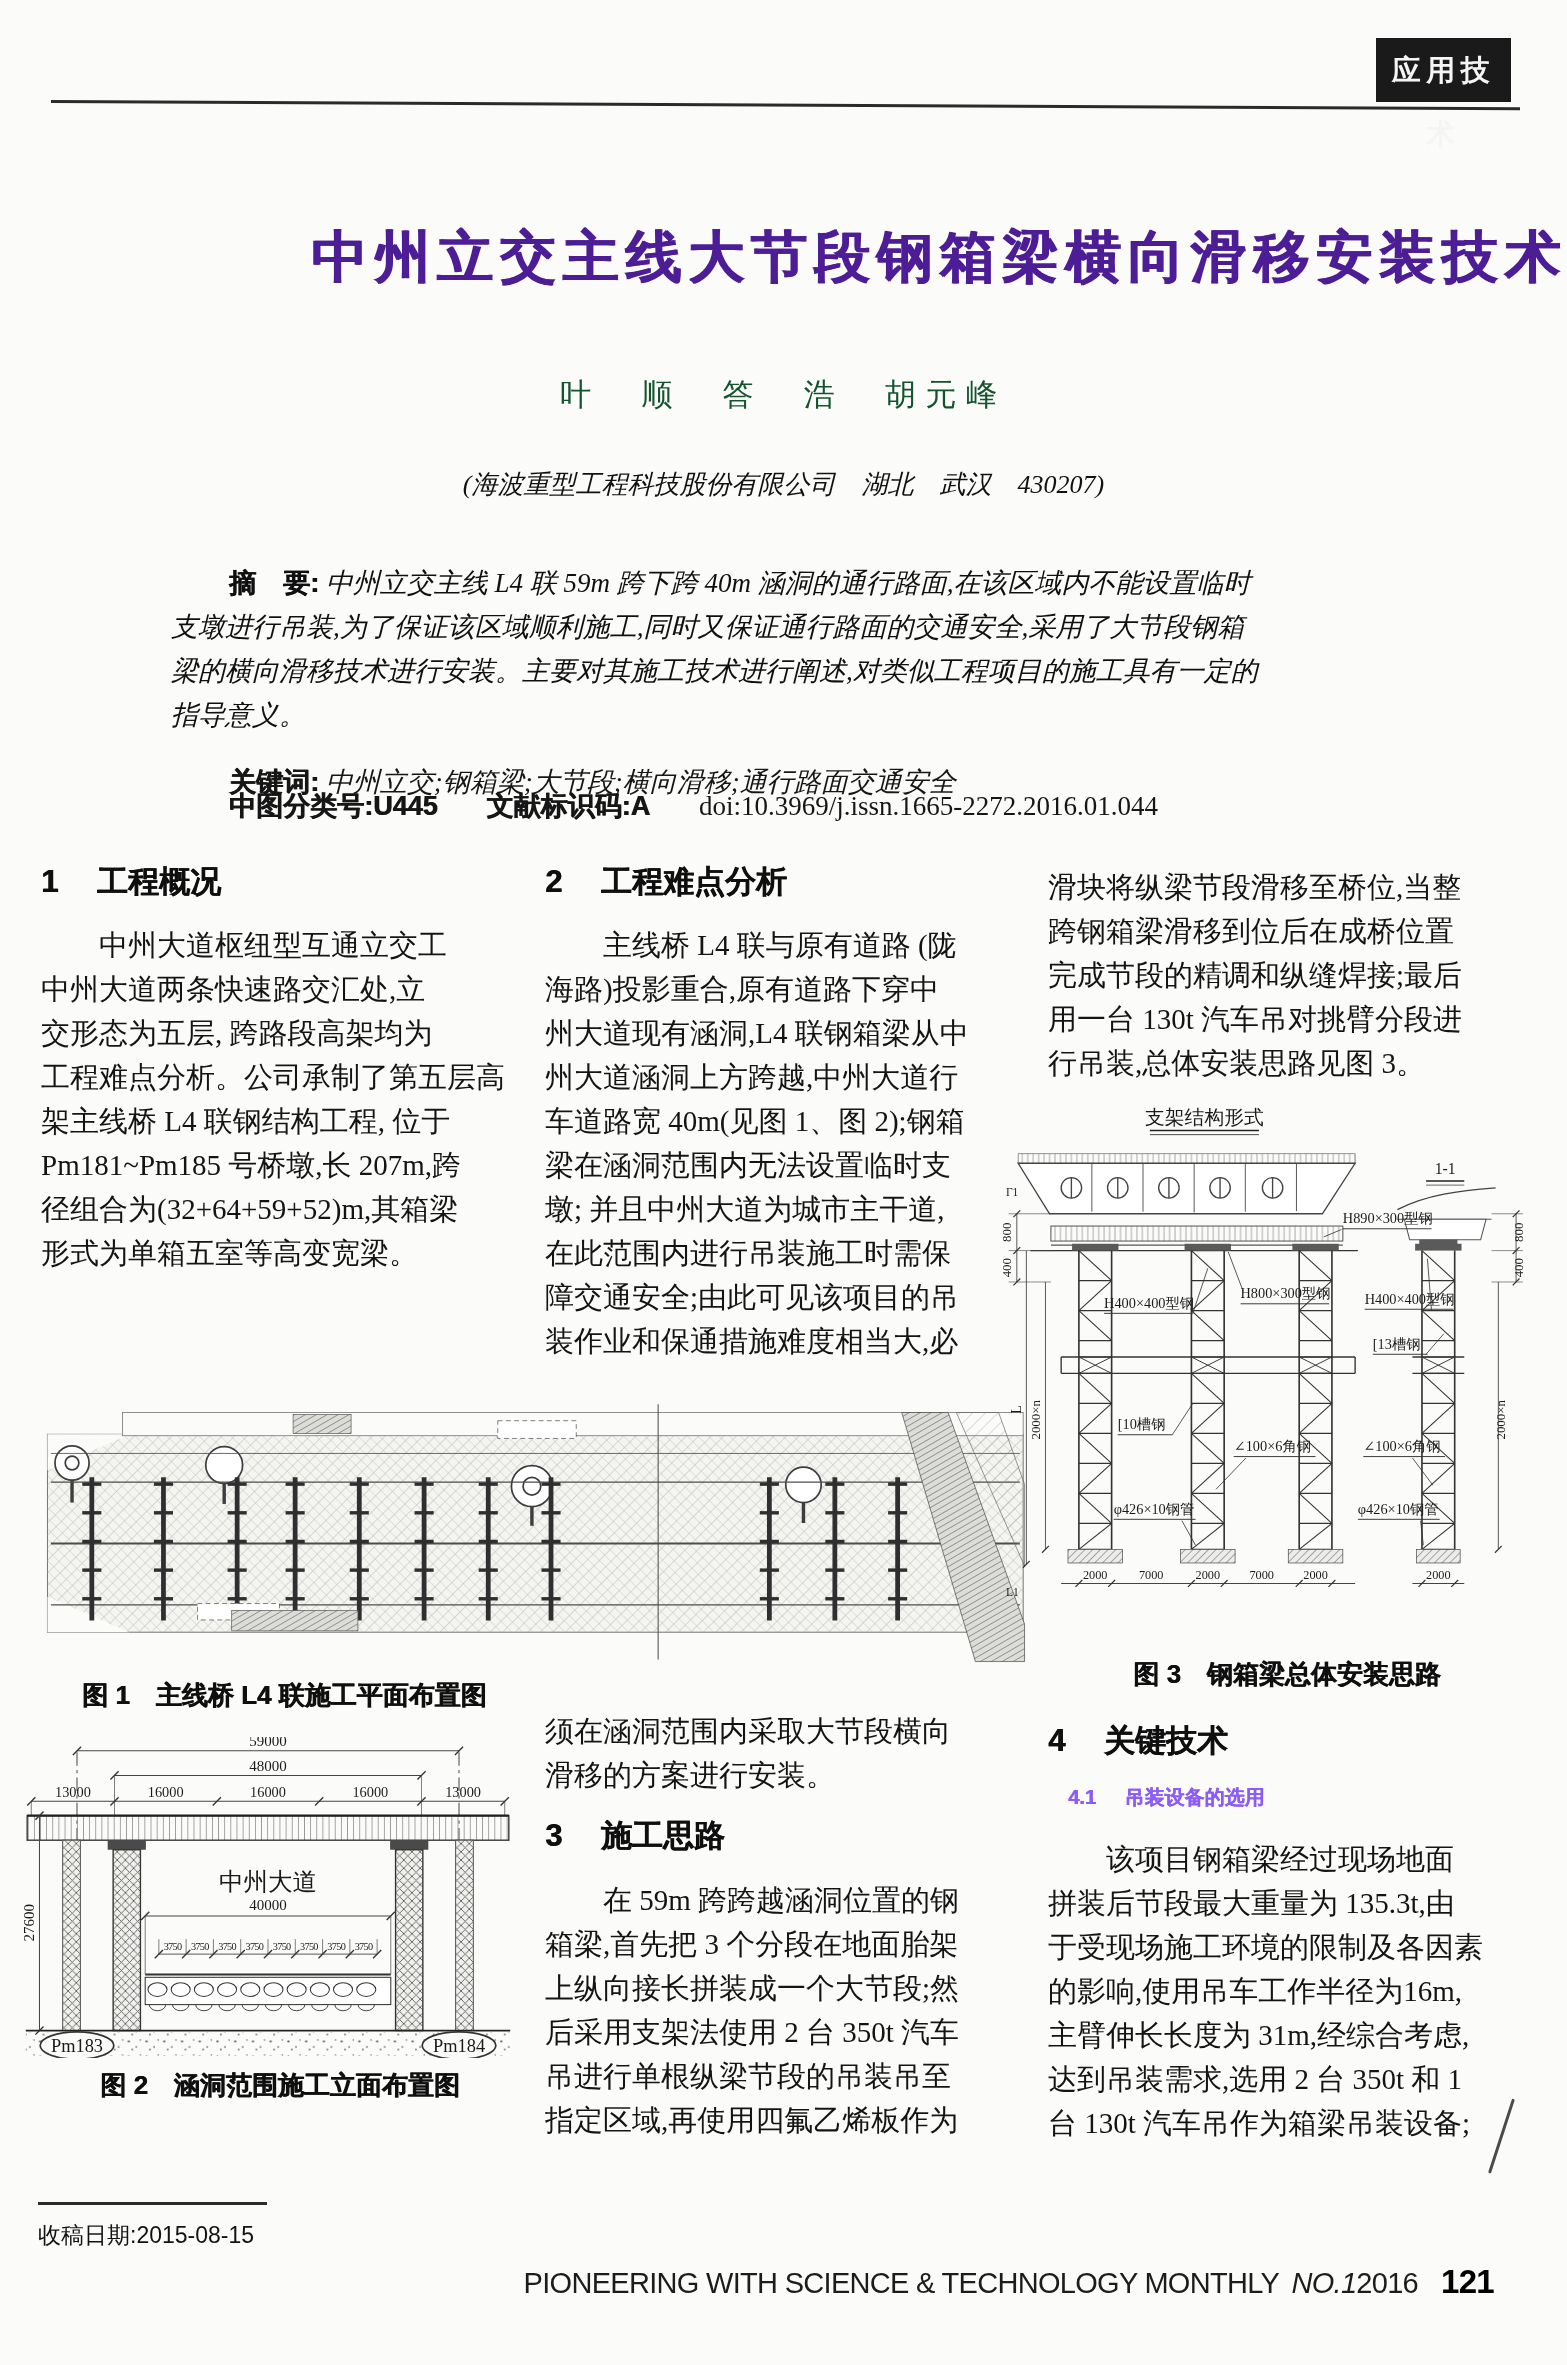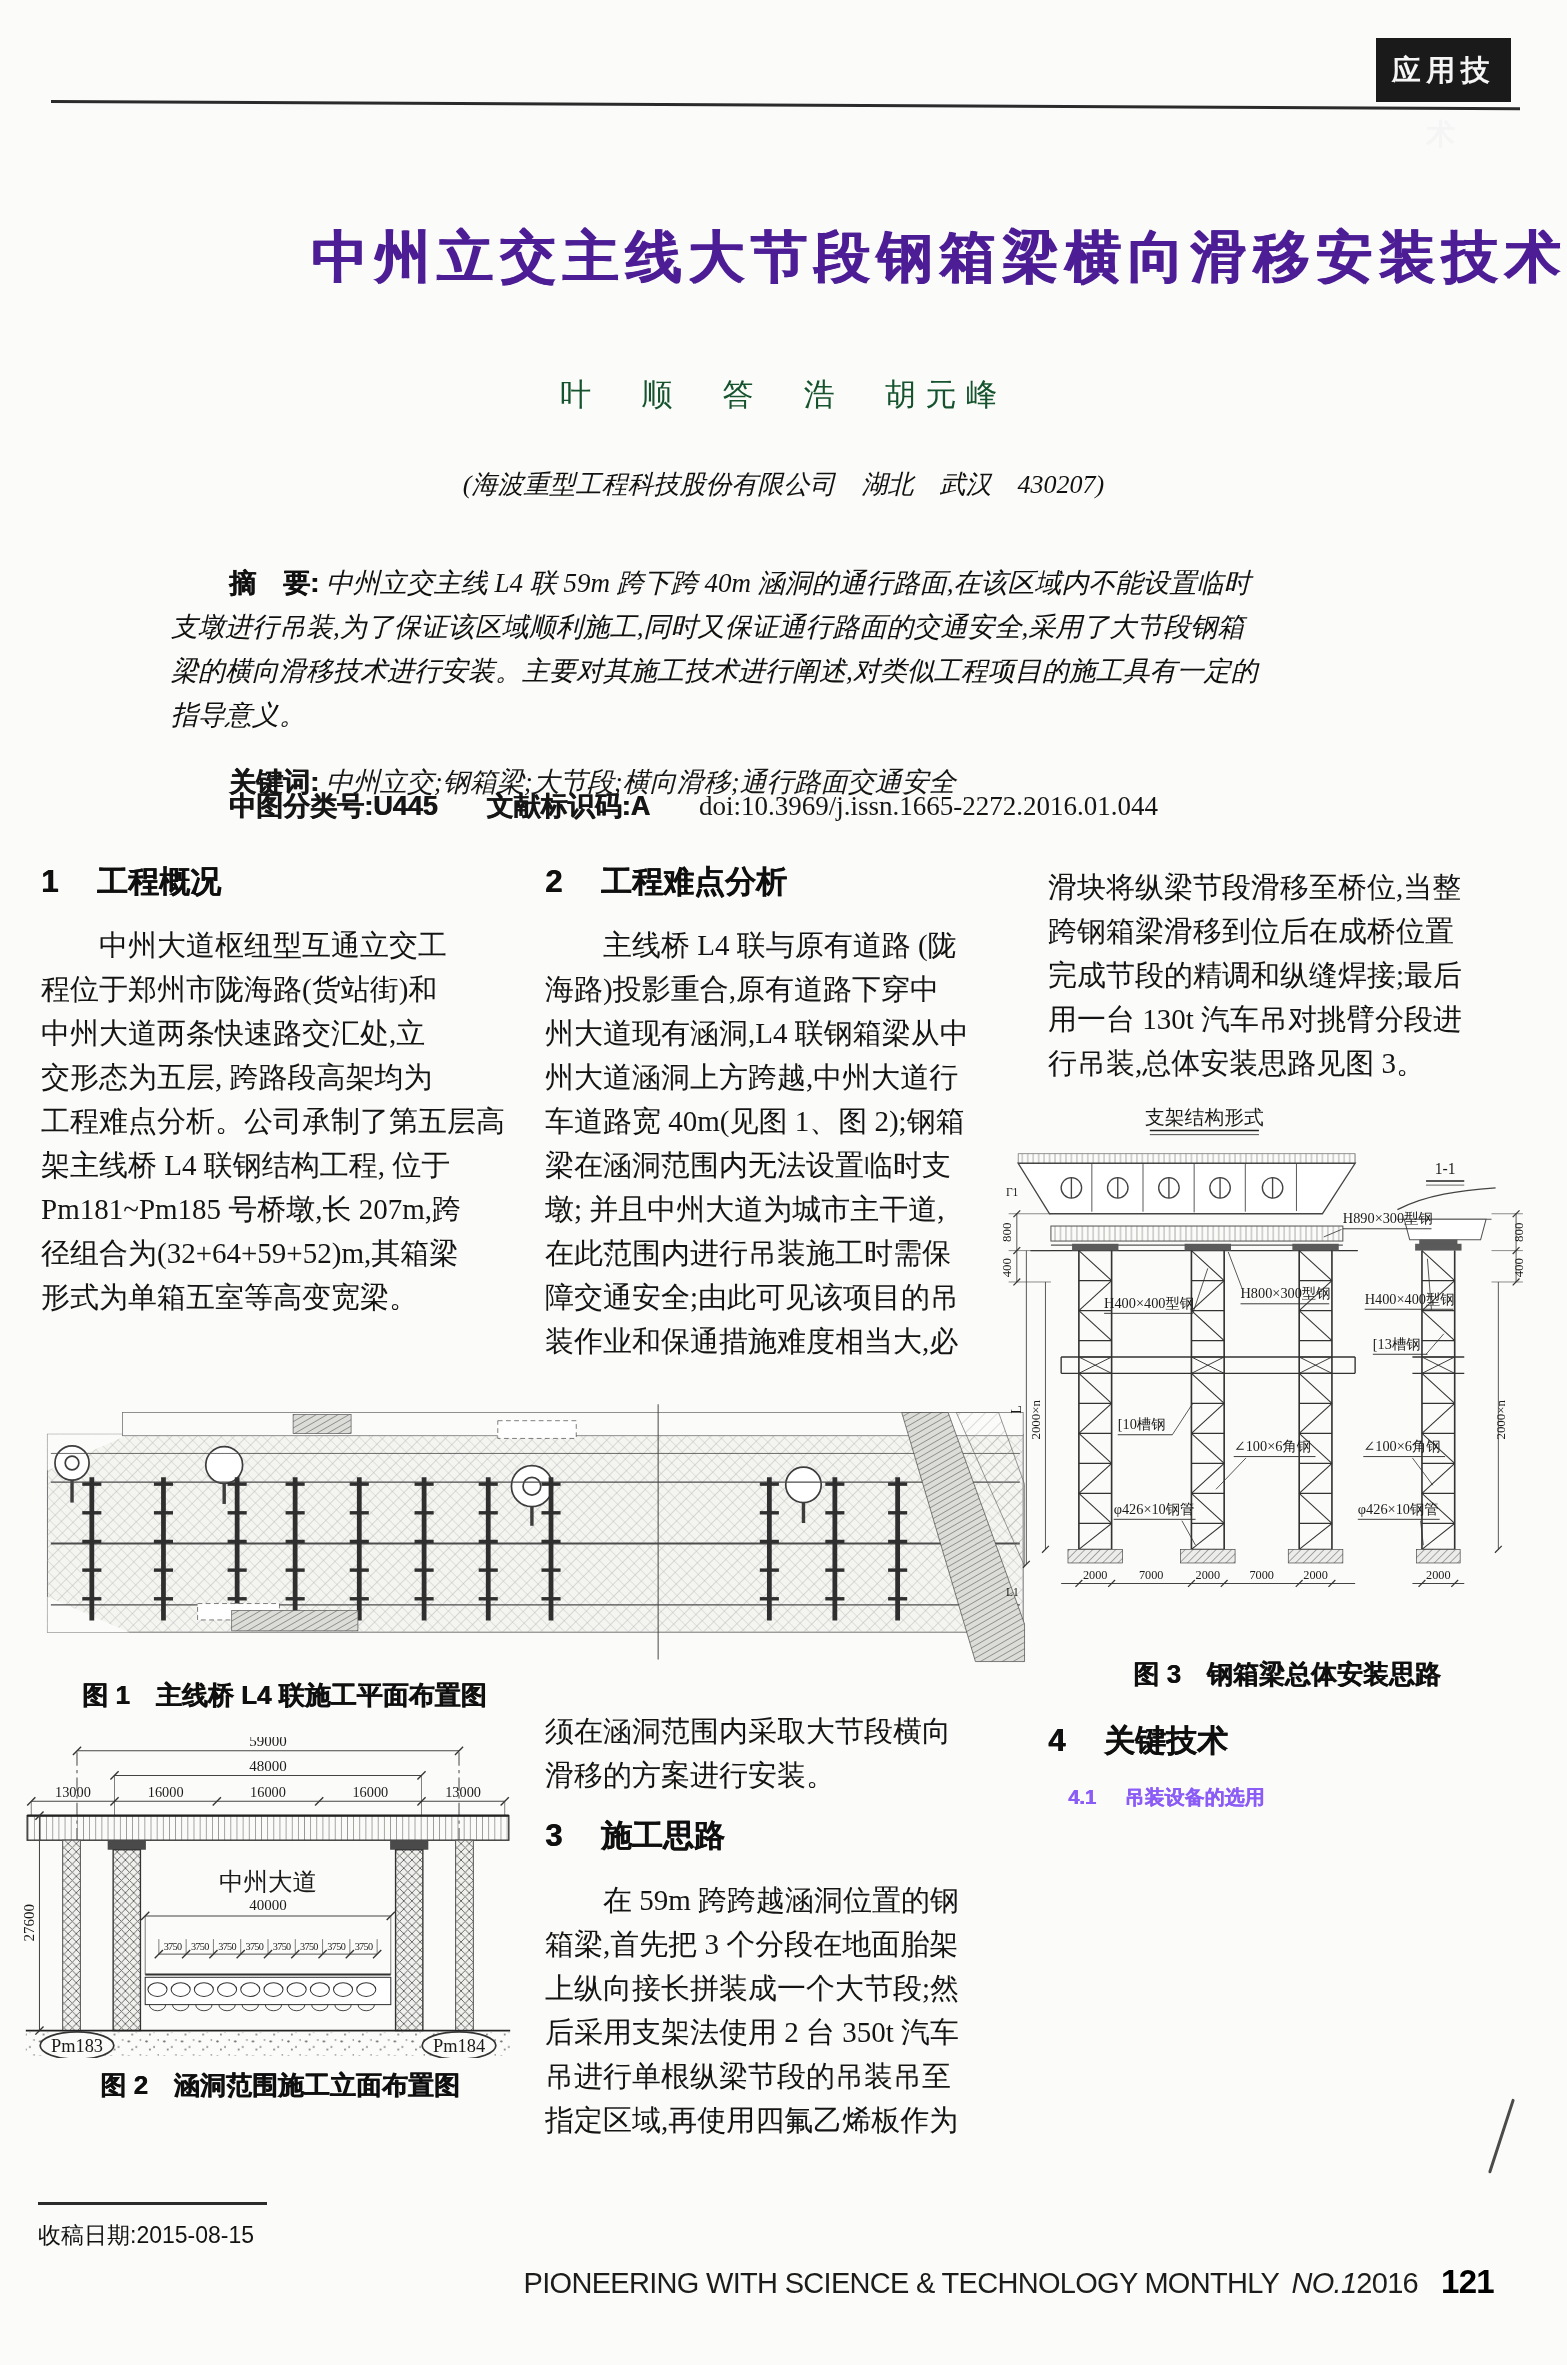"程位于郑州市陇海路(货站街)和" div.bodyline { html: <div>程位于郑州市陇海路(货站街)和</div> -> none }
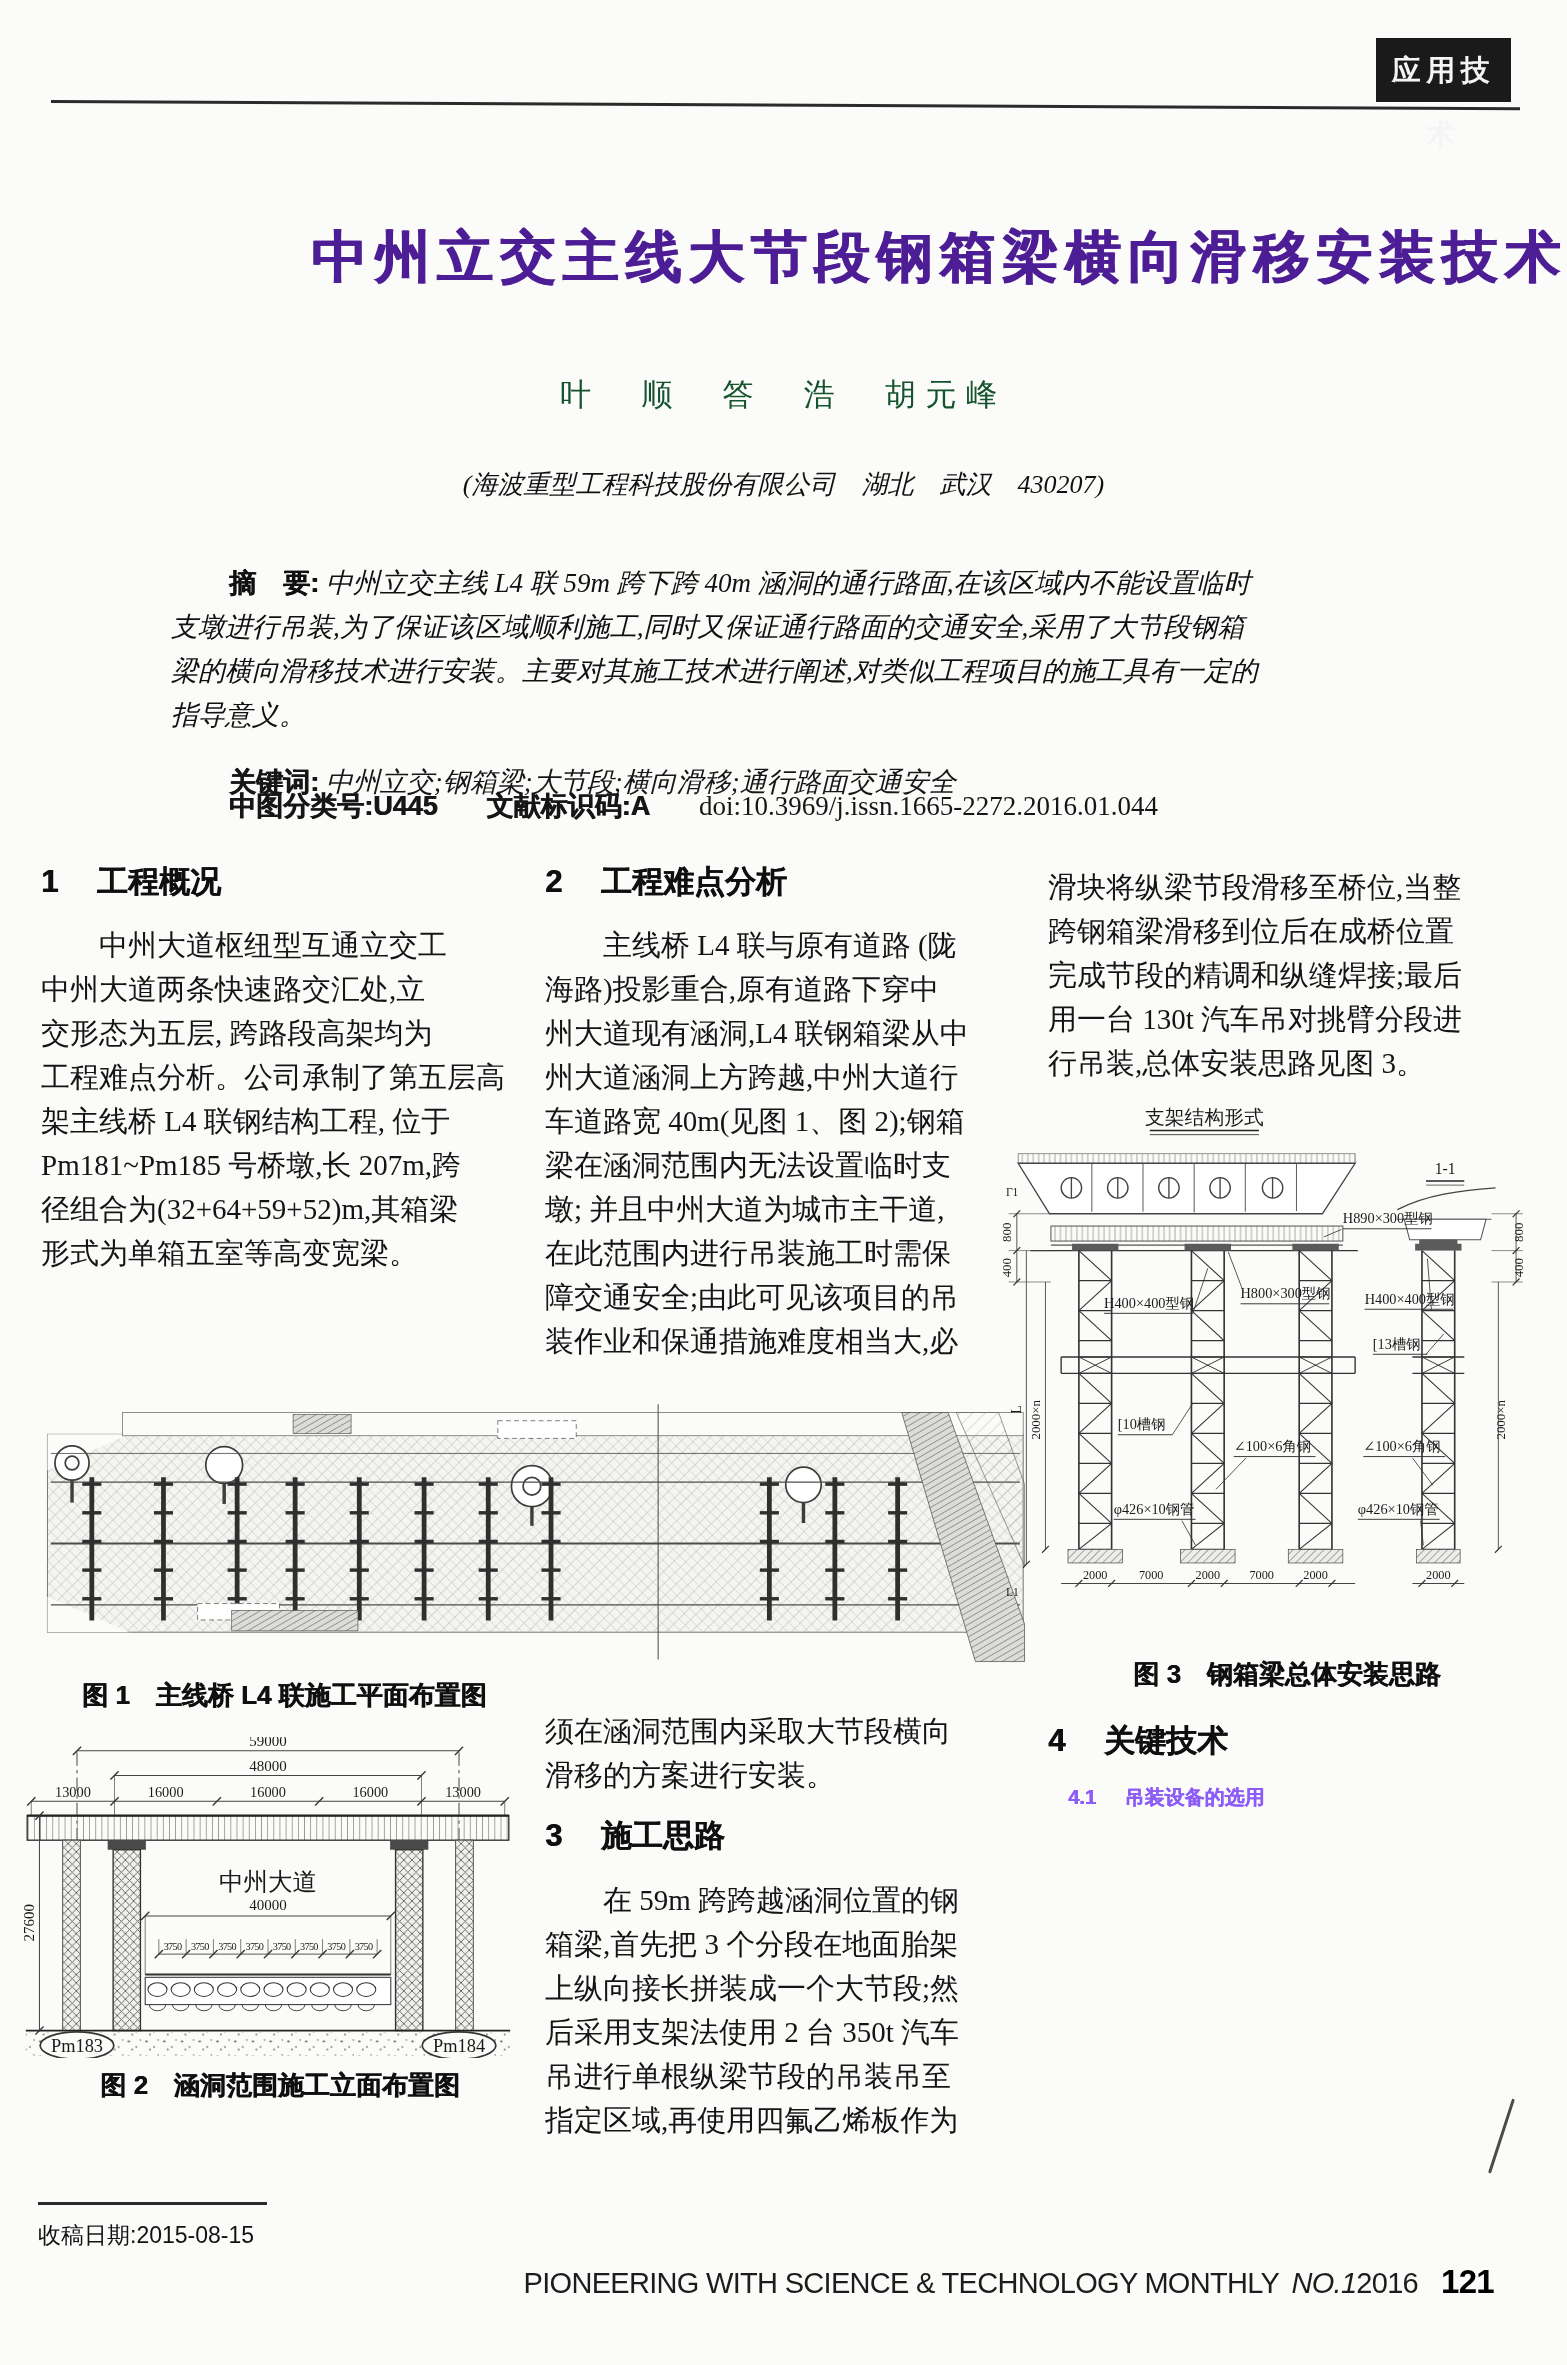"该项目钢箱梁经过现场地面" div.abs { html: none -> <div> <div> 该项目钢箱梁经过现场地面</div> <div>拼装后节段最大重量为 135.3t,由</div> <div>于受现场施工环境的限制及各因素</div> <div>的影响,使用吊车工作半径为16m,</div> <div>主臂伸长长度为 31m,经综合考虑,</div> <div>达到吊装需求,选用 2 台 350t 和 1</div> <div>台 130t 汽车吊作为箱梁吊装设备;</div> </div> }
